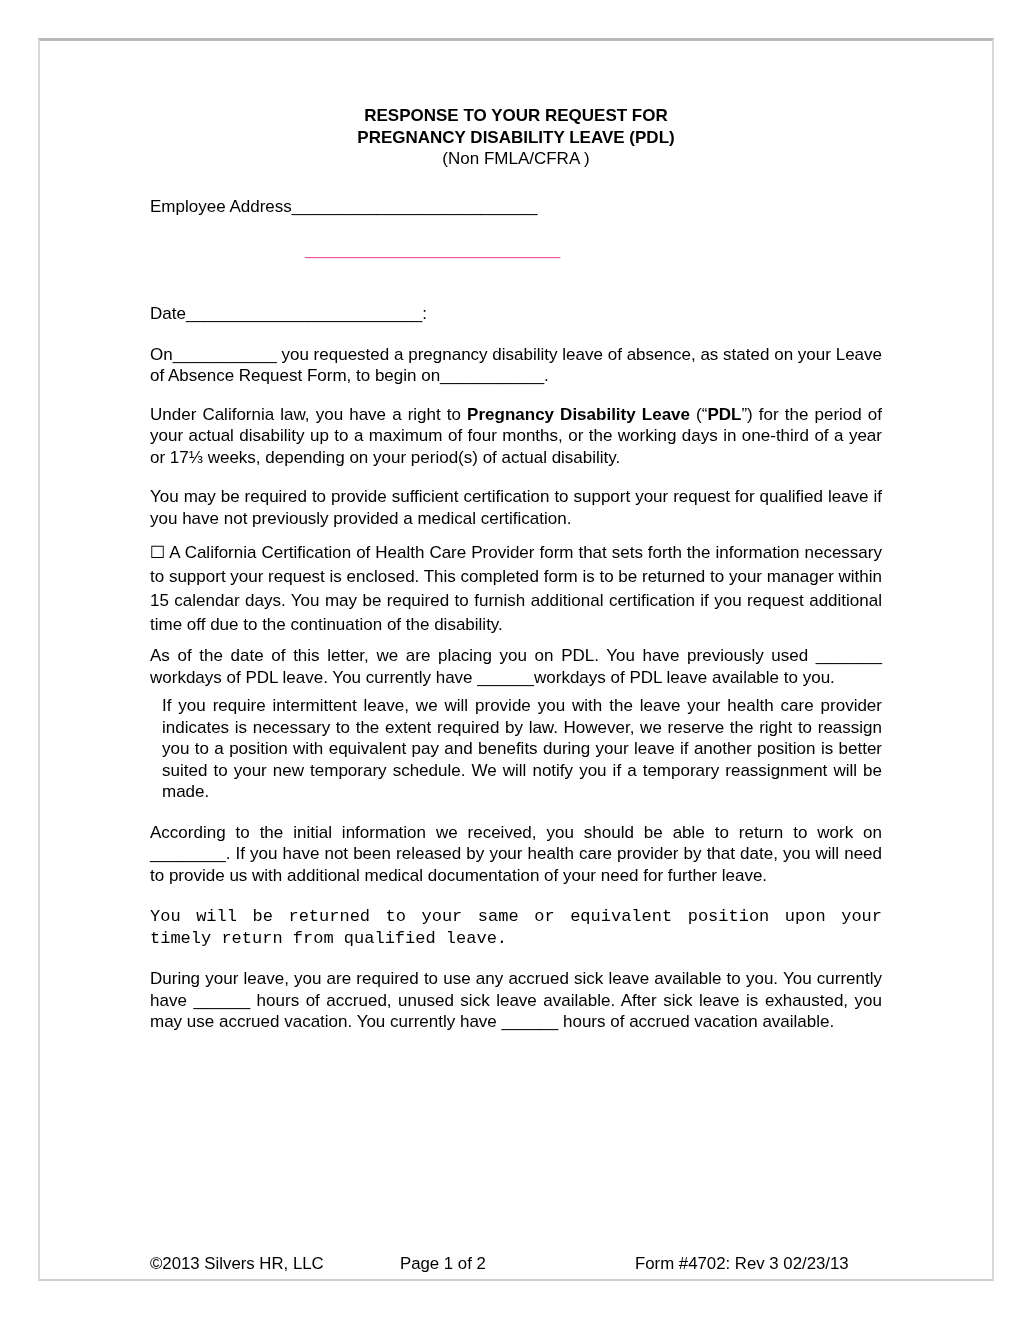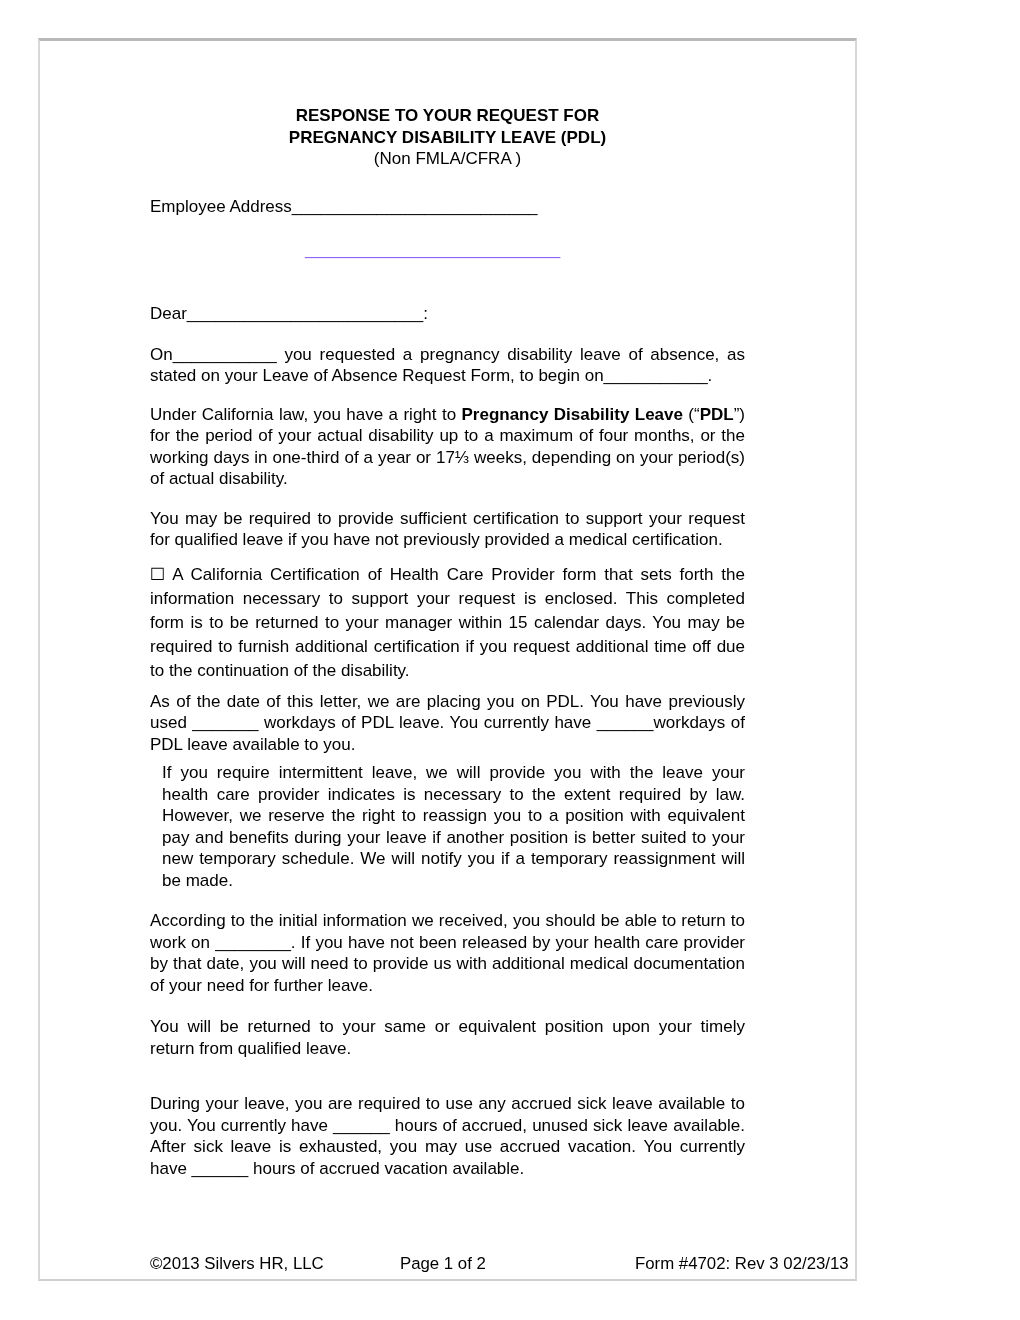"RESPONSE TO YOUR REQUEST FOR" .page { width: 819px -> 956px }
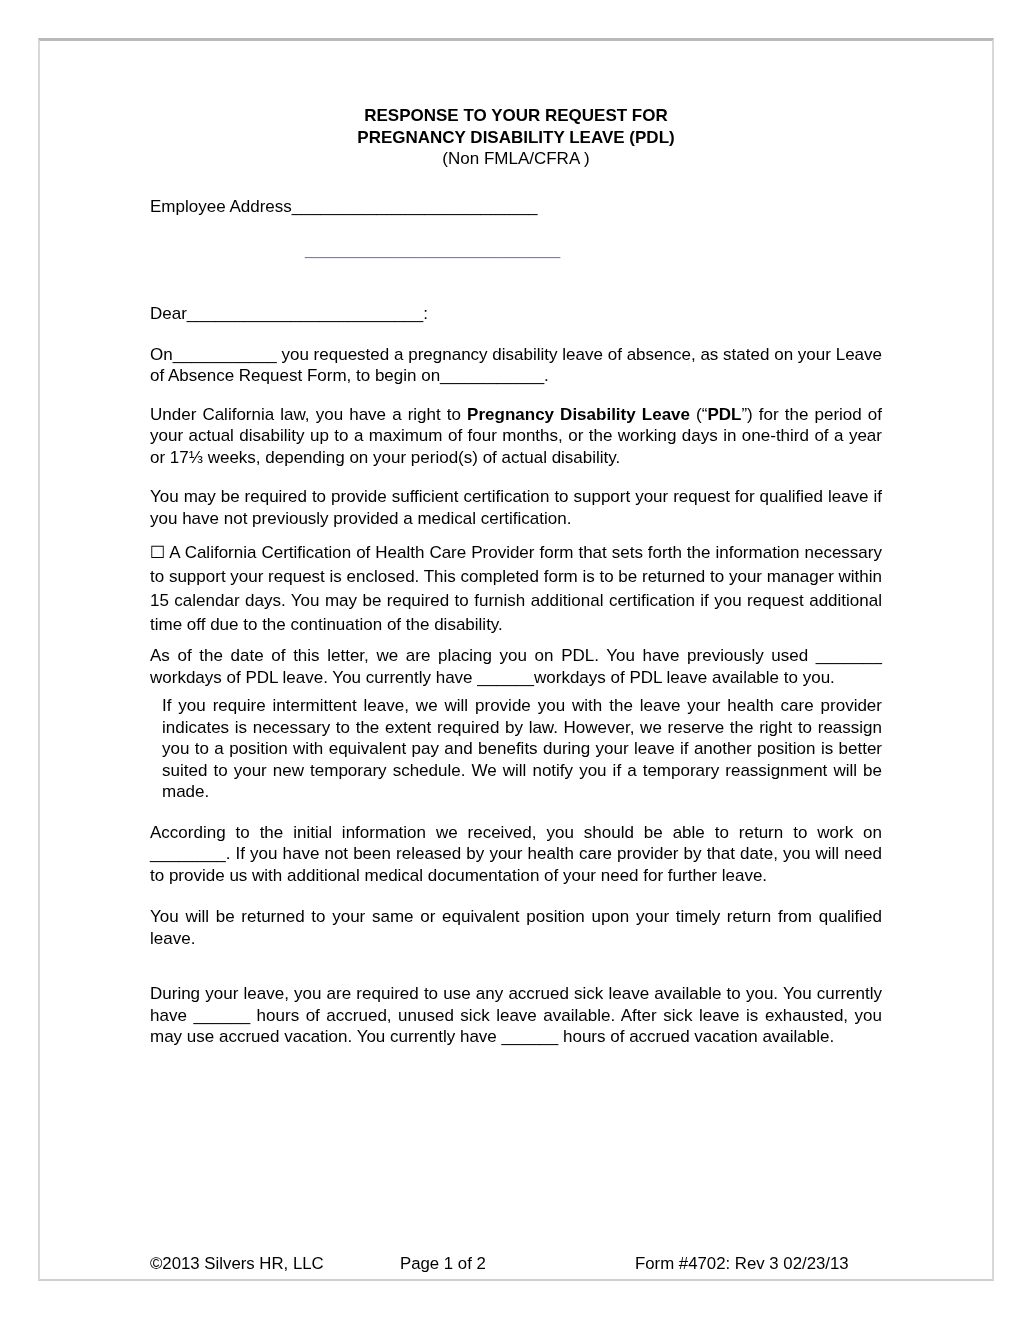"___________________________" .addr2-line { color: #8b5cf6 -> #ec4899 }
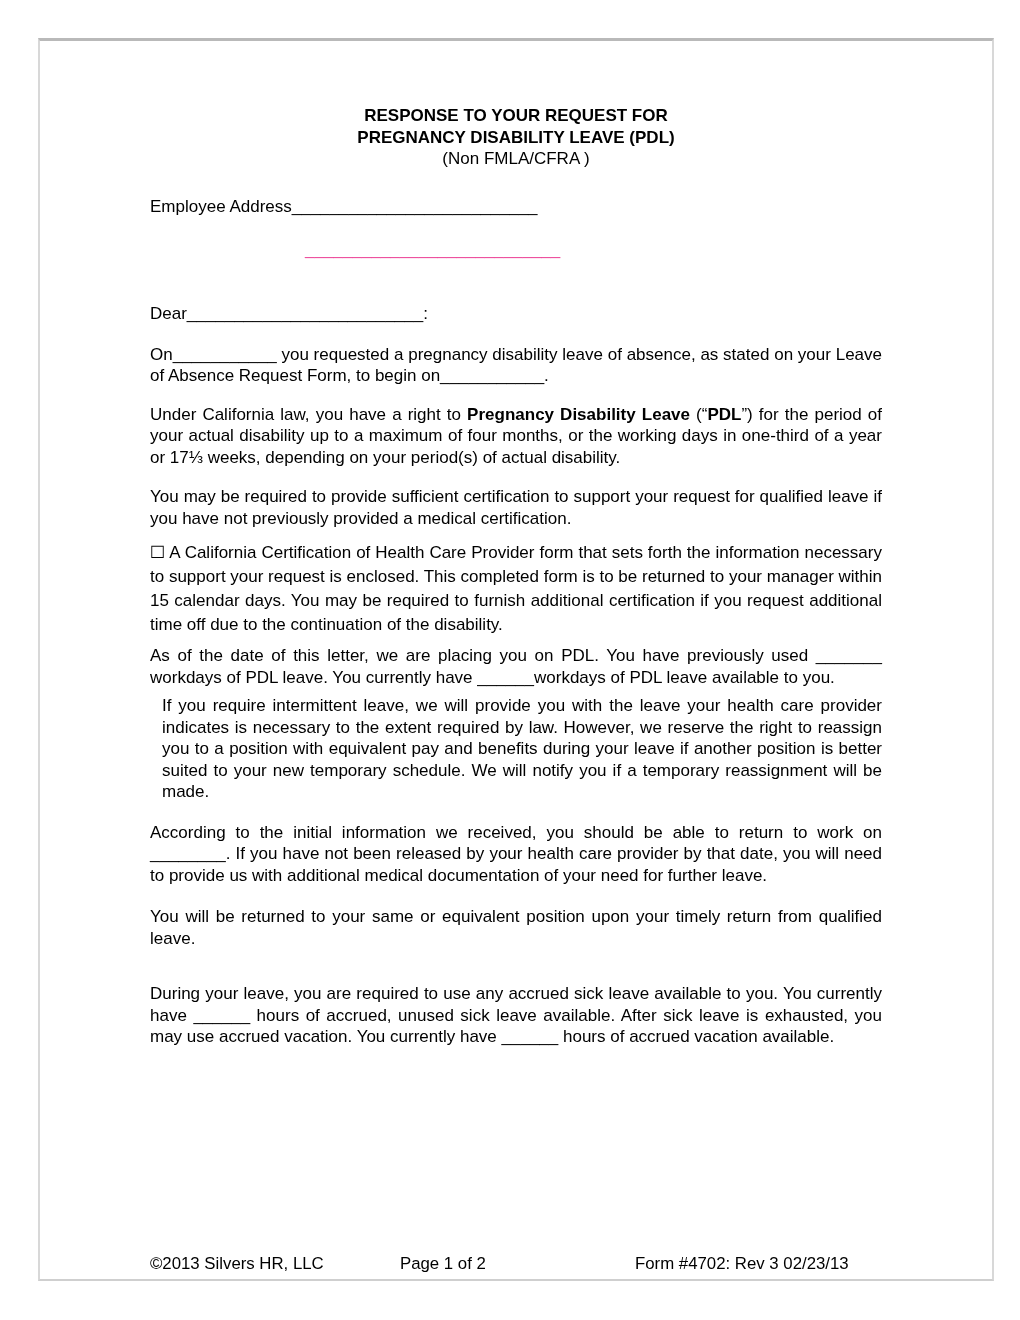"Dear" span { text: Dear -> Date }
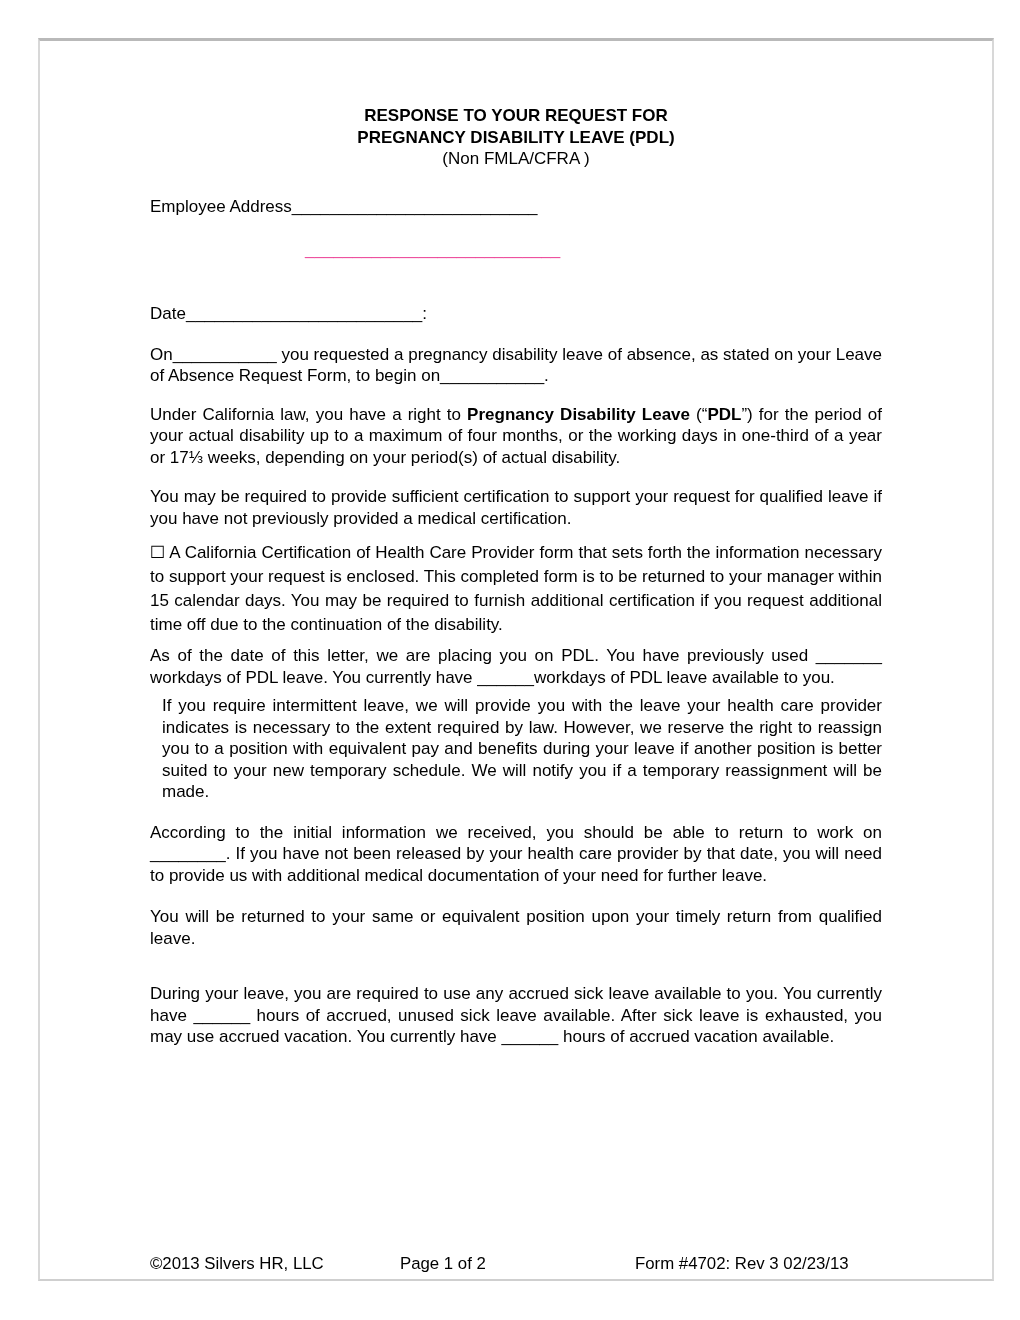"You will be returned to" p.p-reinstate { font-family: none -> Liberation Mono, monospace; margin-bottom: 34px -> 19px }
